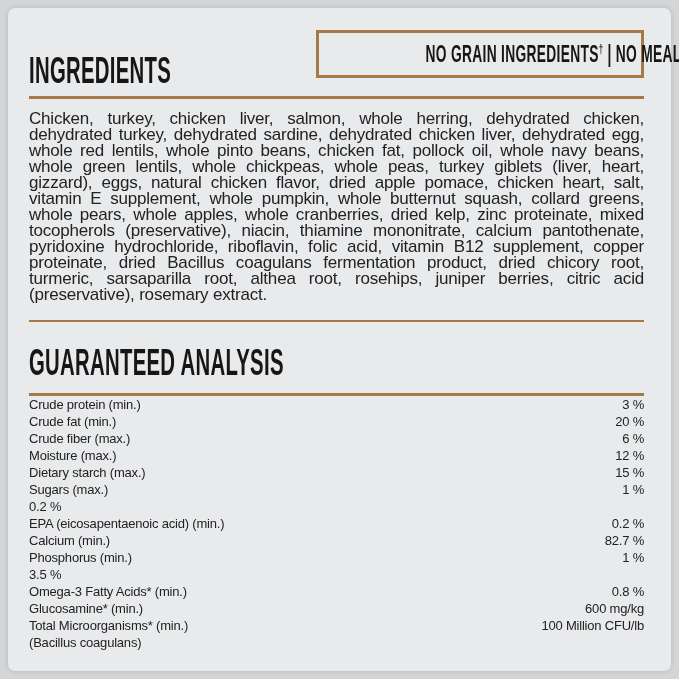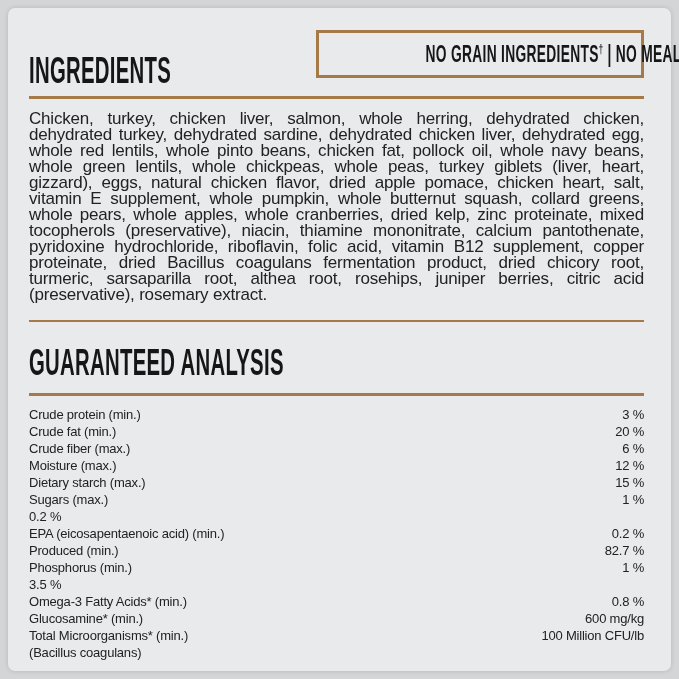"Crude protein (min.)" .analysis-list { margin-top: 10px -> 0 }
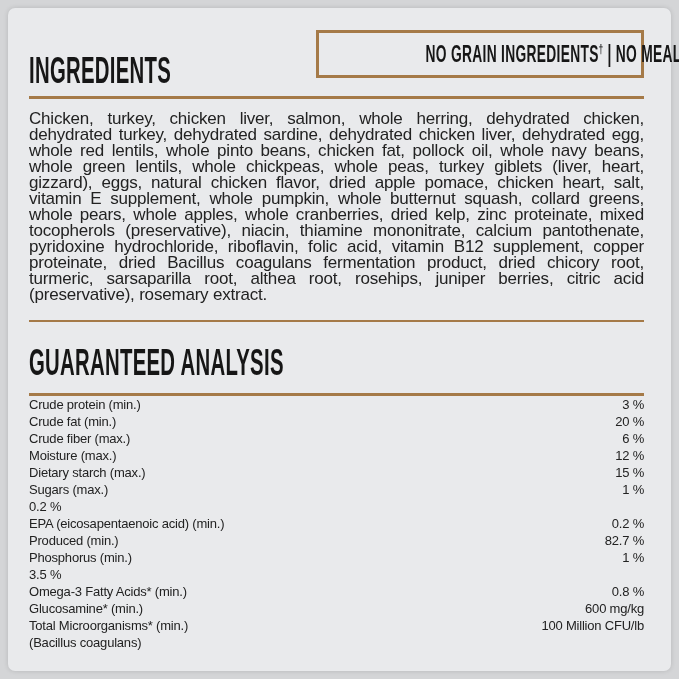"Produced (min.)" span.a-label { text: Produced -> Calcium }
